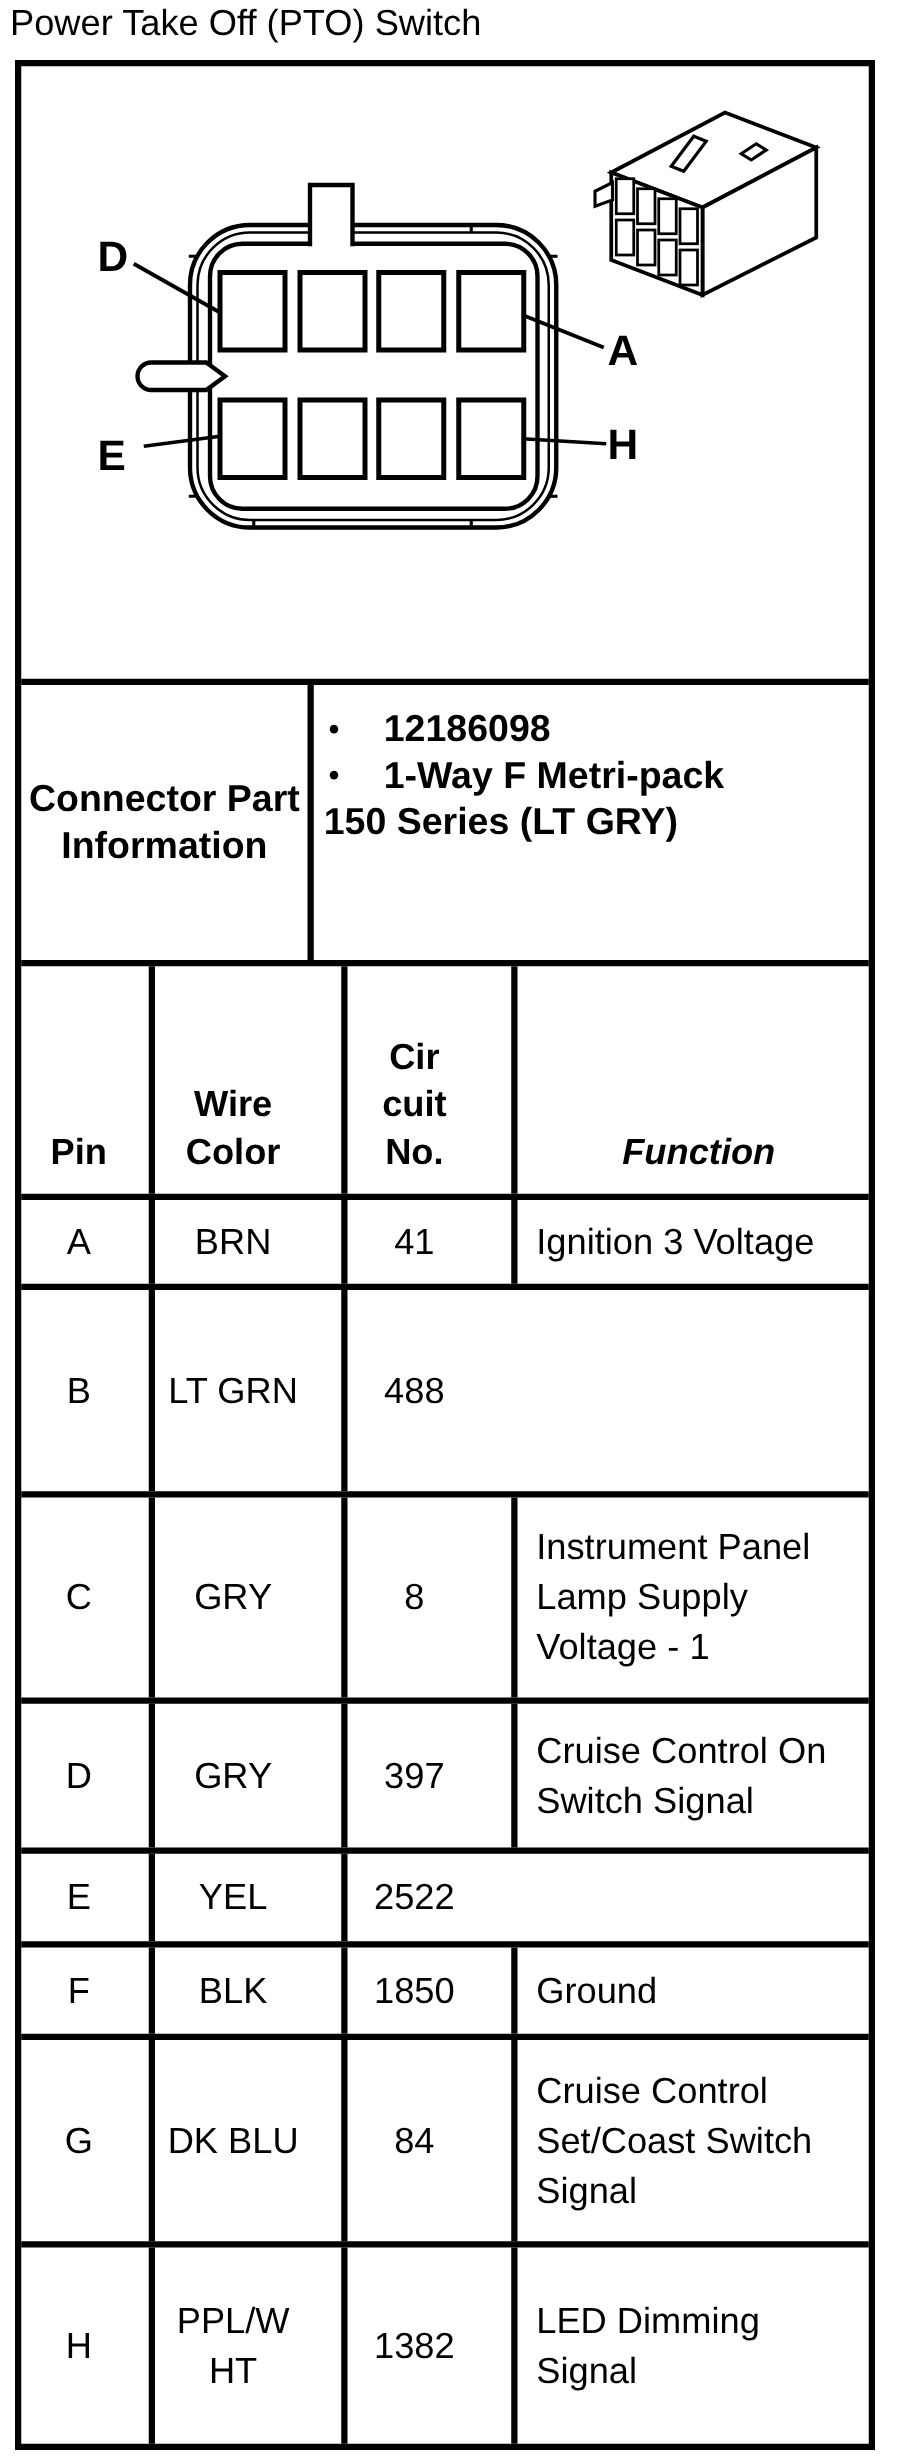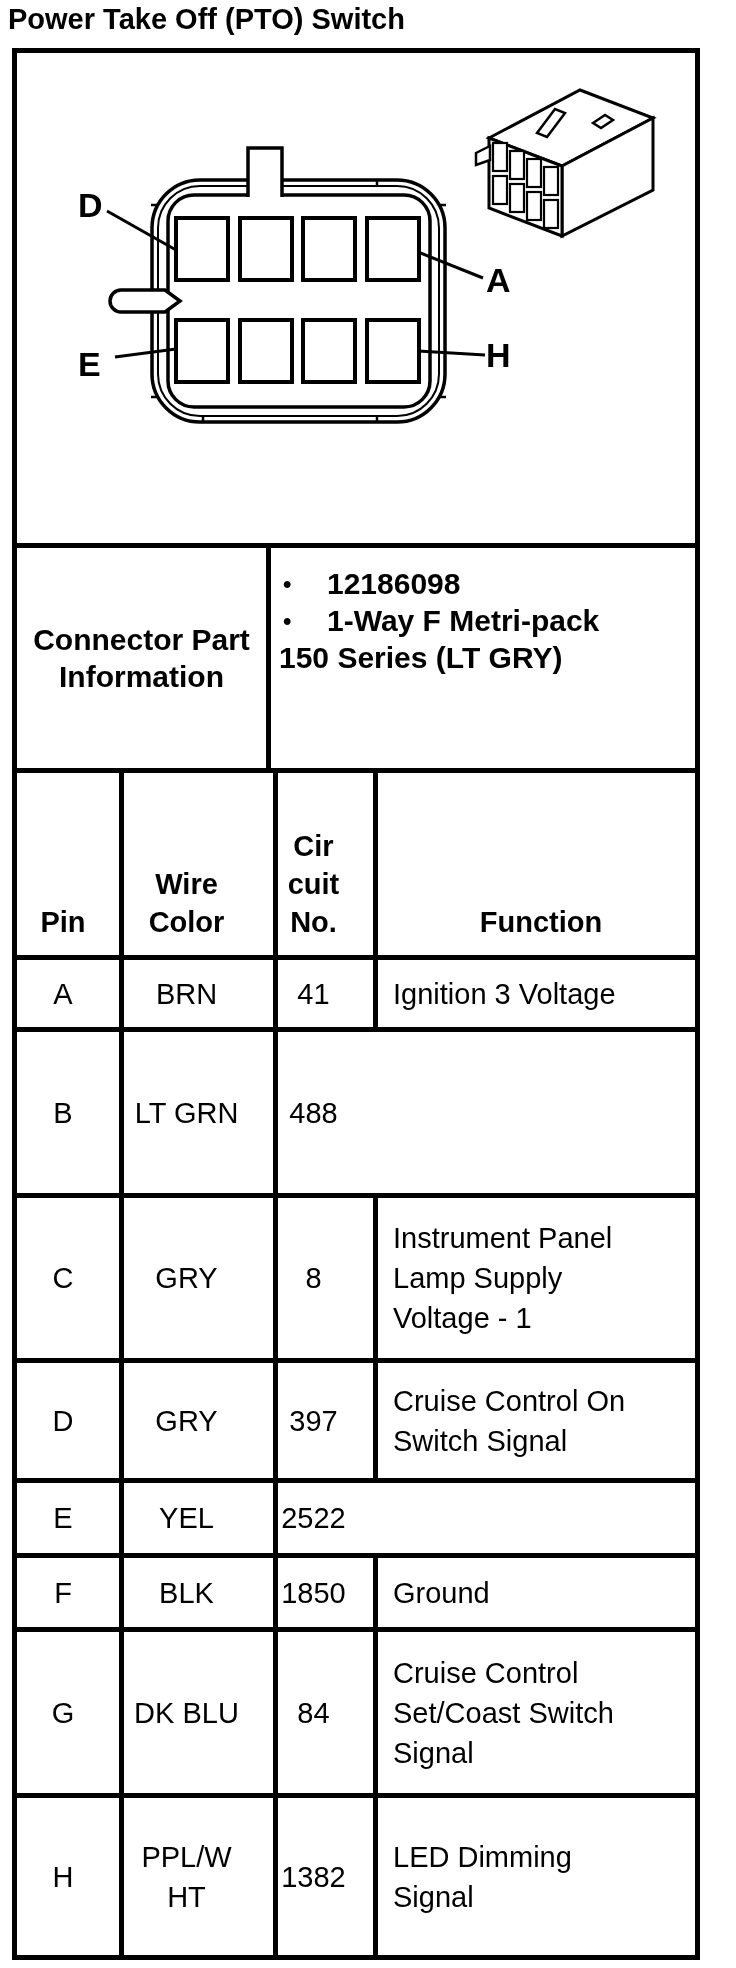"Power Take Off (PTO) Switch" .title { font-weight: bold -> normal }
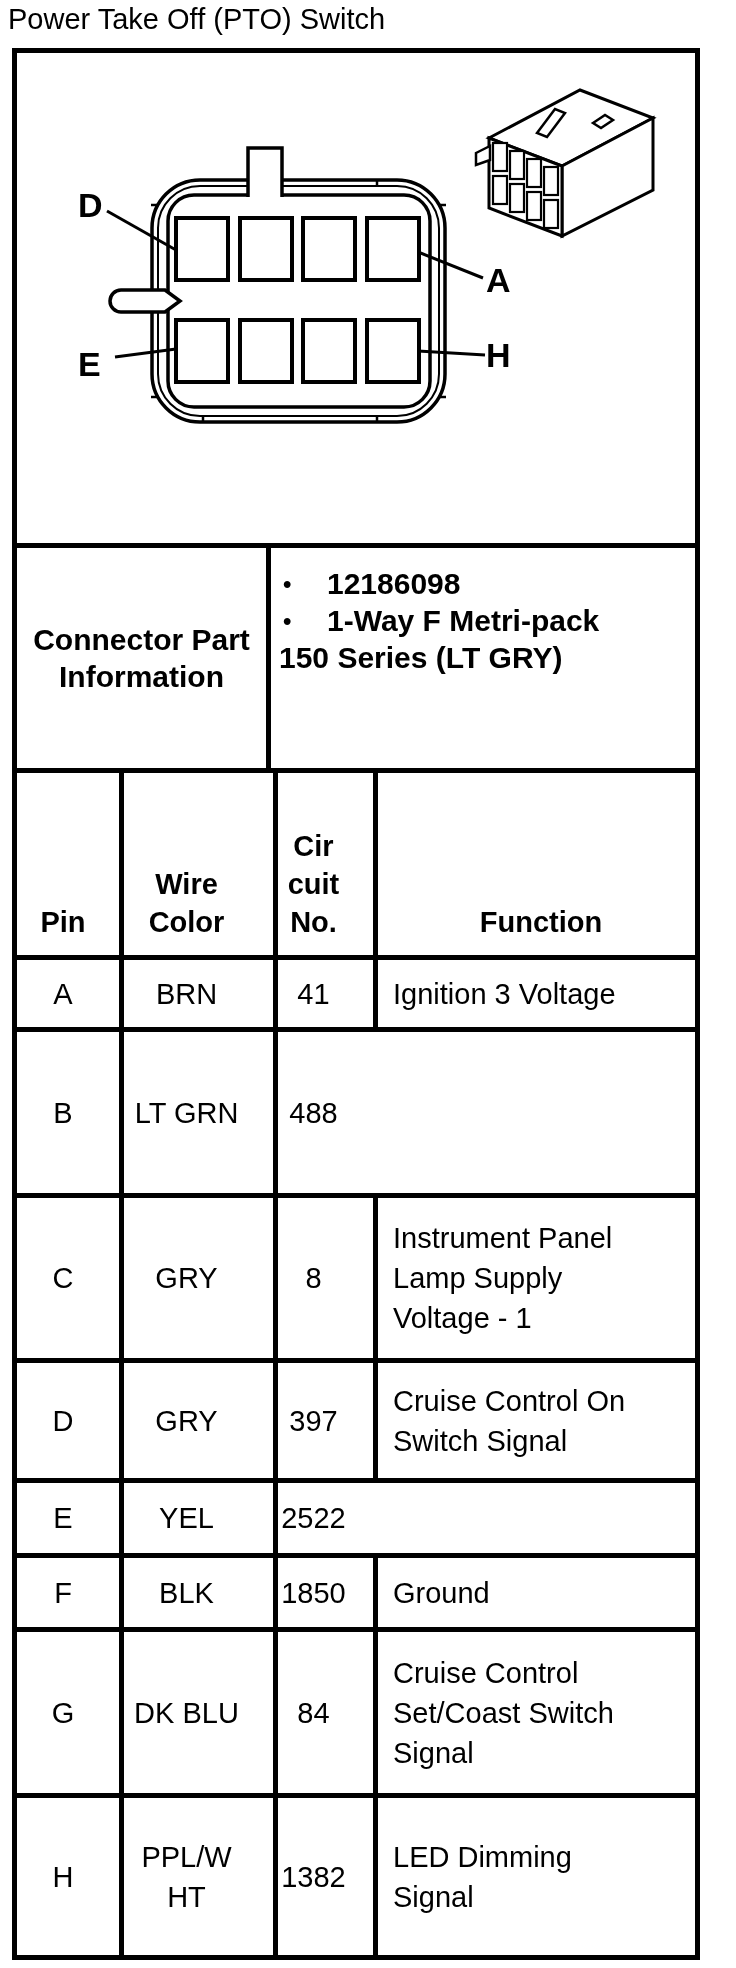"Connector Part" .partinfo .pi-left { width: 249px -> 229px }
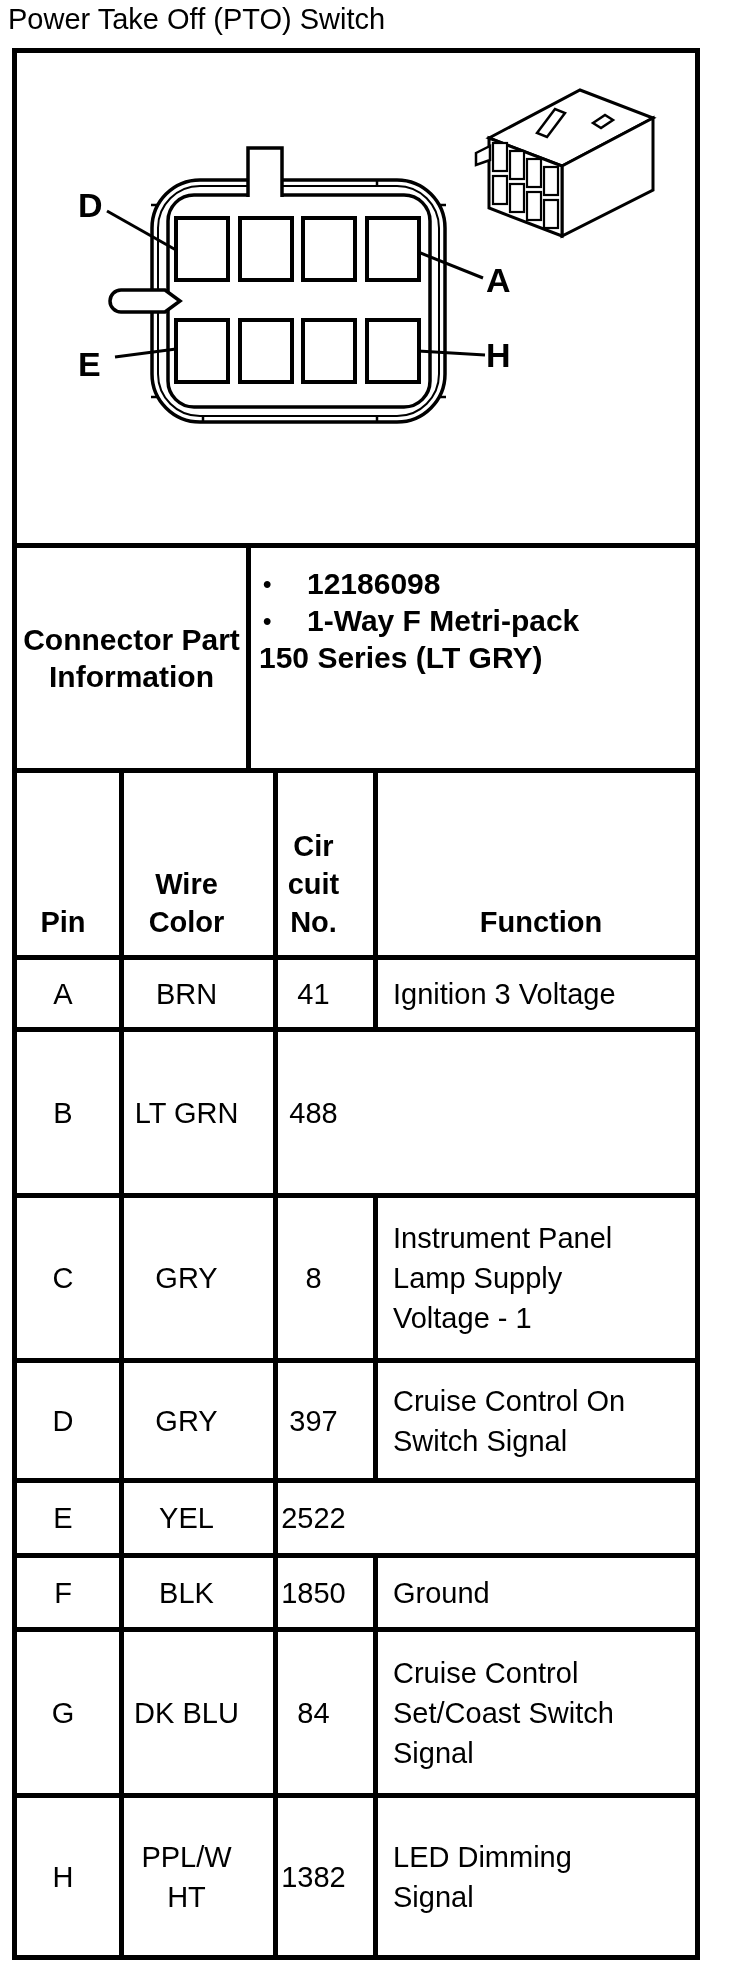"Cir" .c-cir { width: 100px -> 136px }
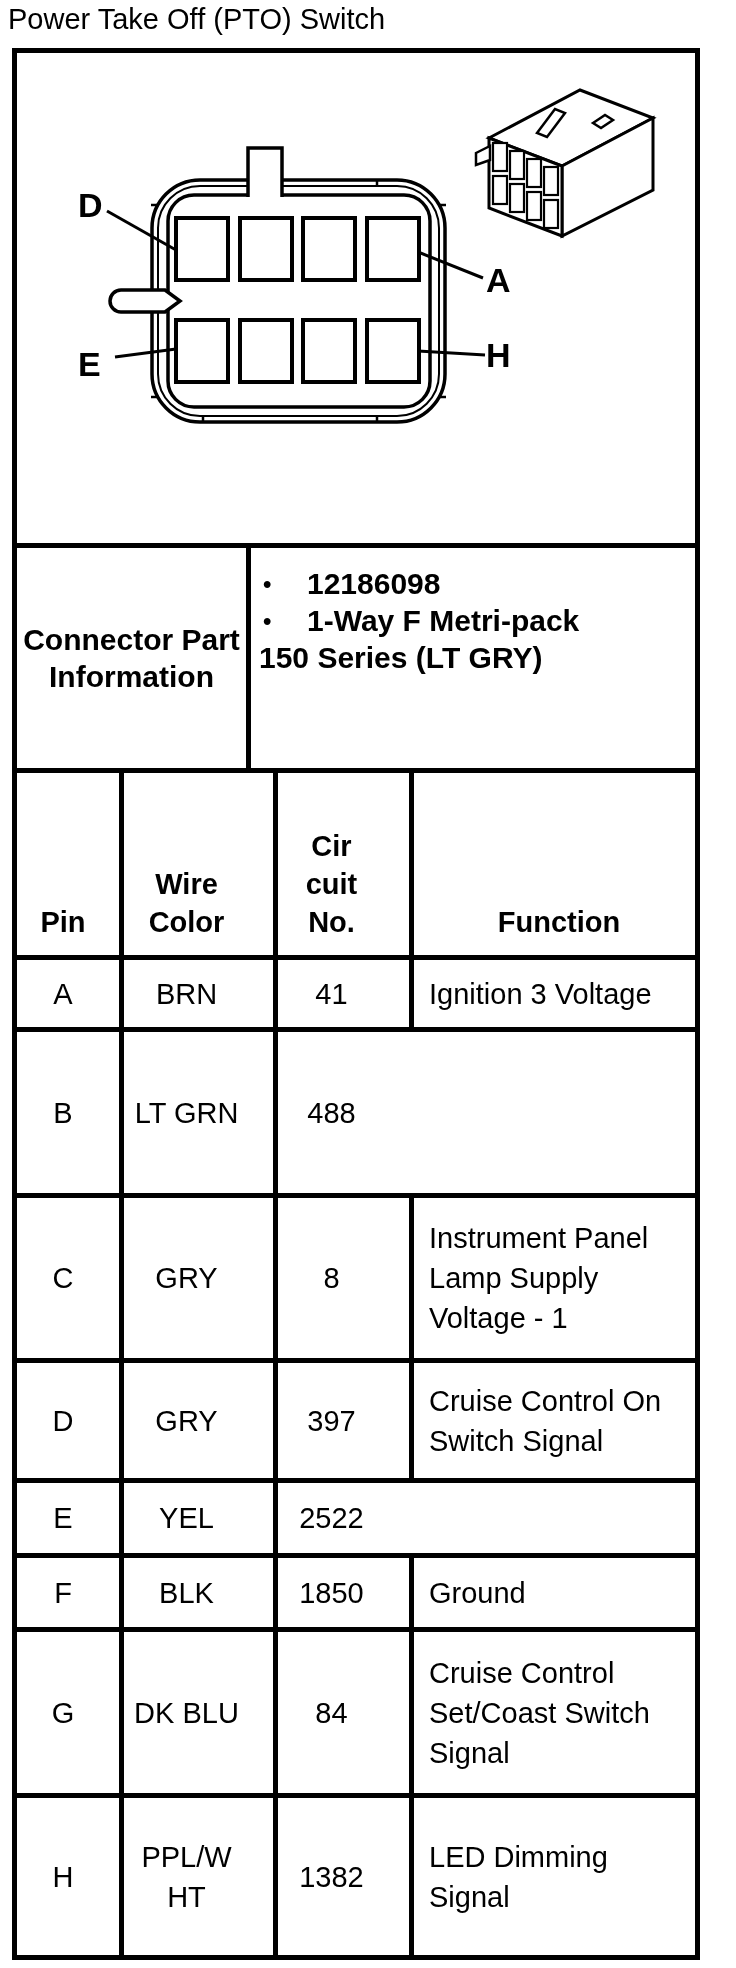"Function" .thead .c-fn { font-style: none -> italic }
